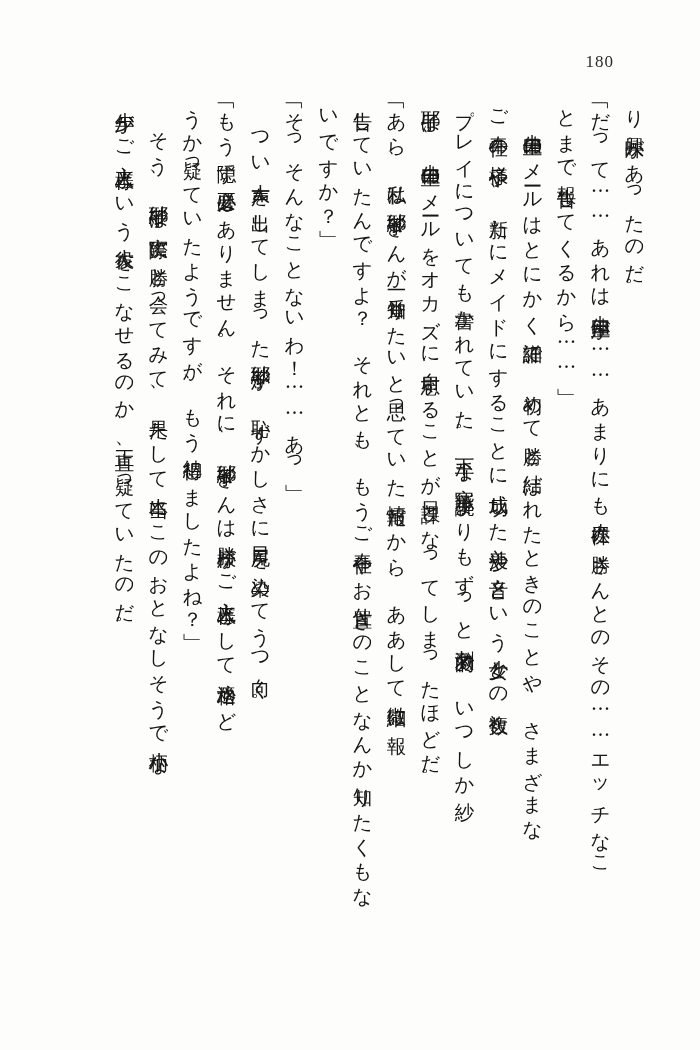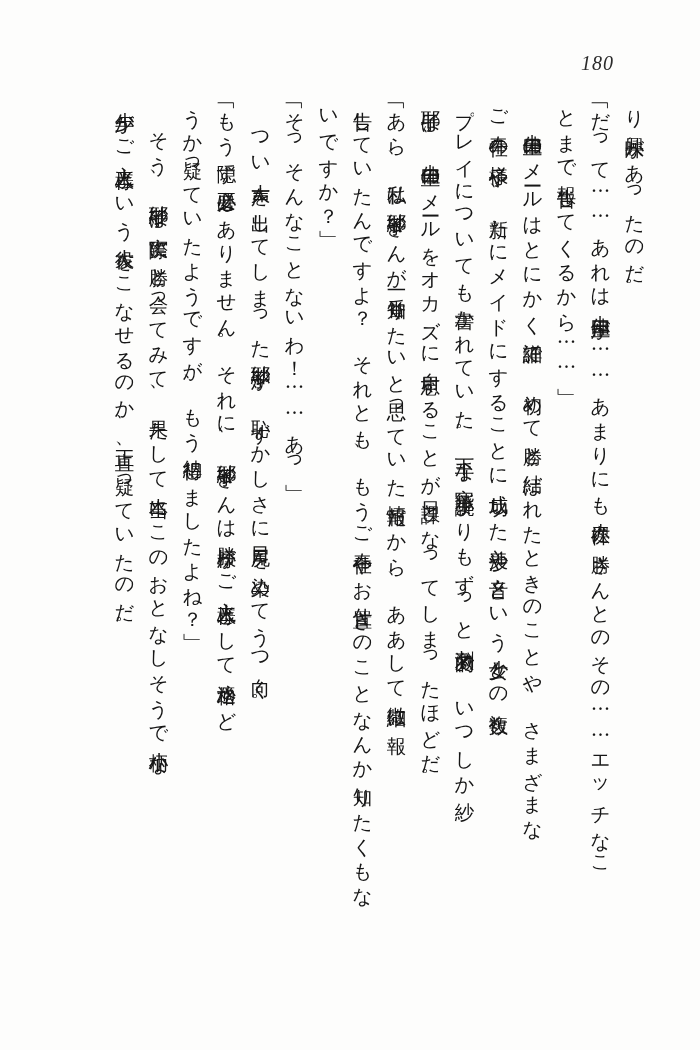"180" .page-number { font-size: 20px -> 17px; font-style: italic -> none }
